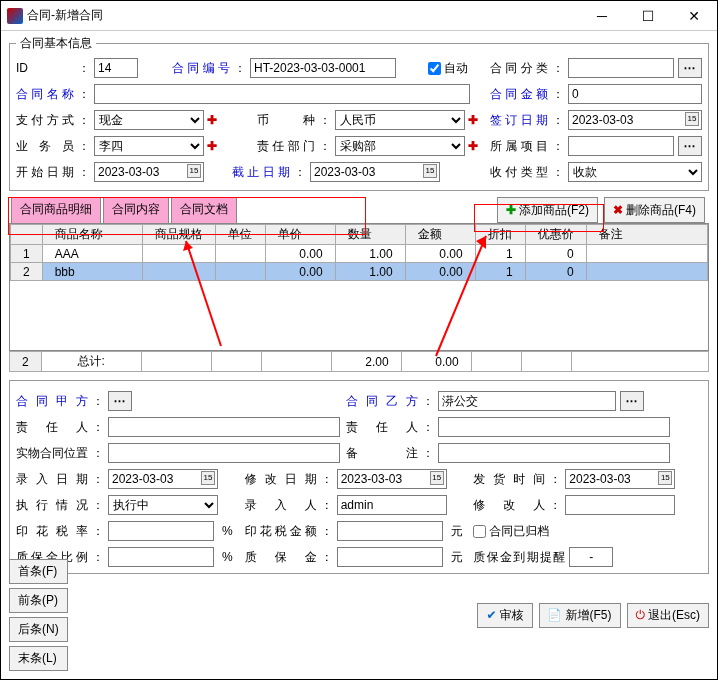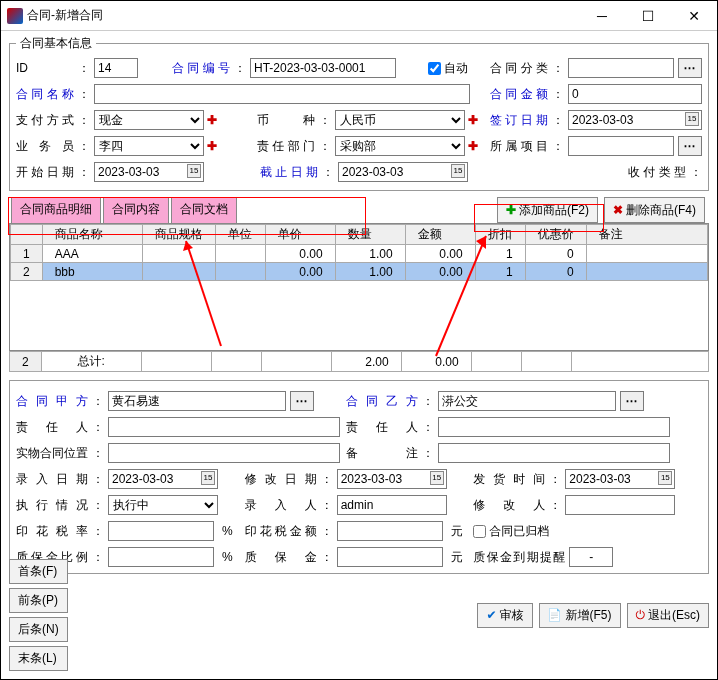"截止日期" div.cell { margin-left: 52px -> 24px }
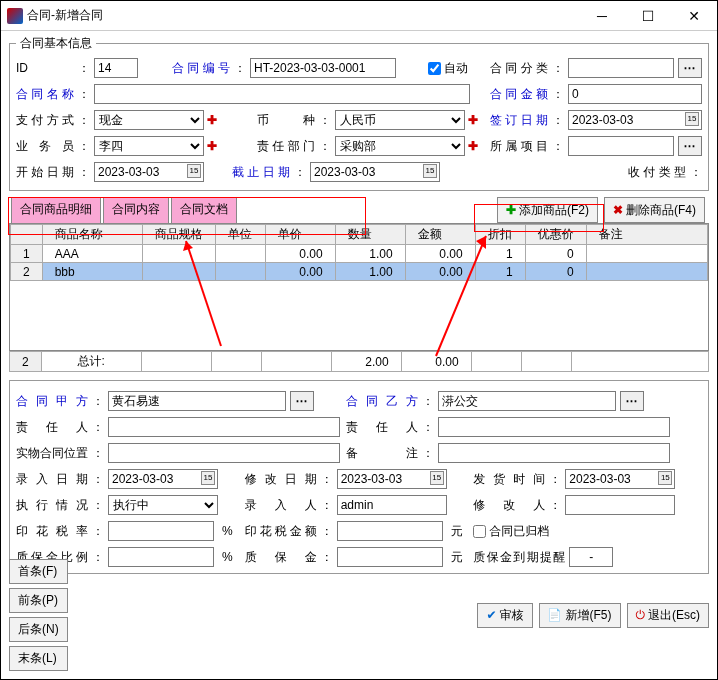"收款" select.w140 { html: none -> <select><option>收款</option></select> }
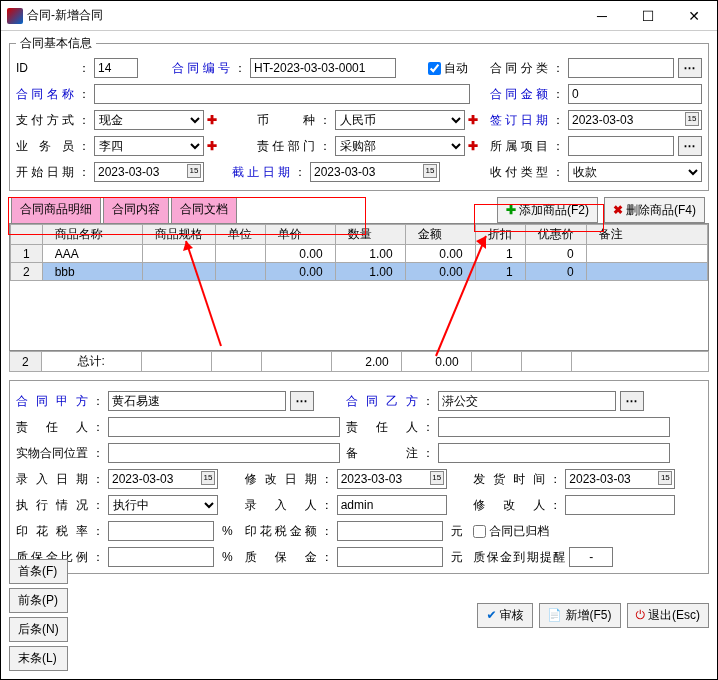"黄石易速" input.w180 { html: <input> -> none }
